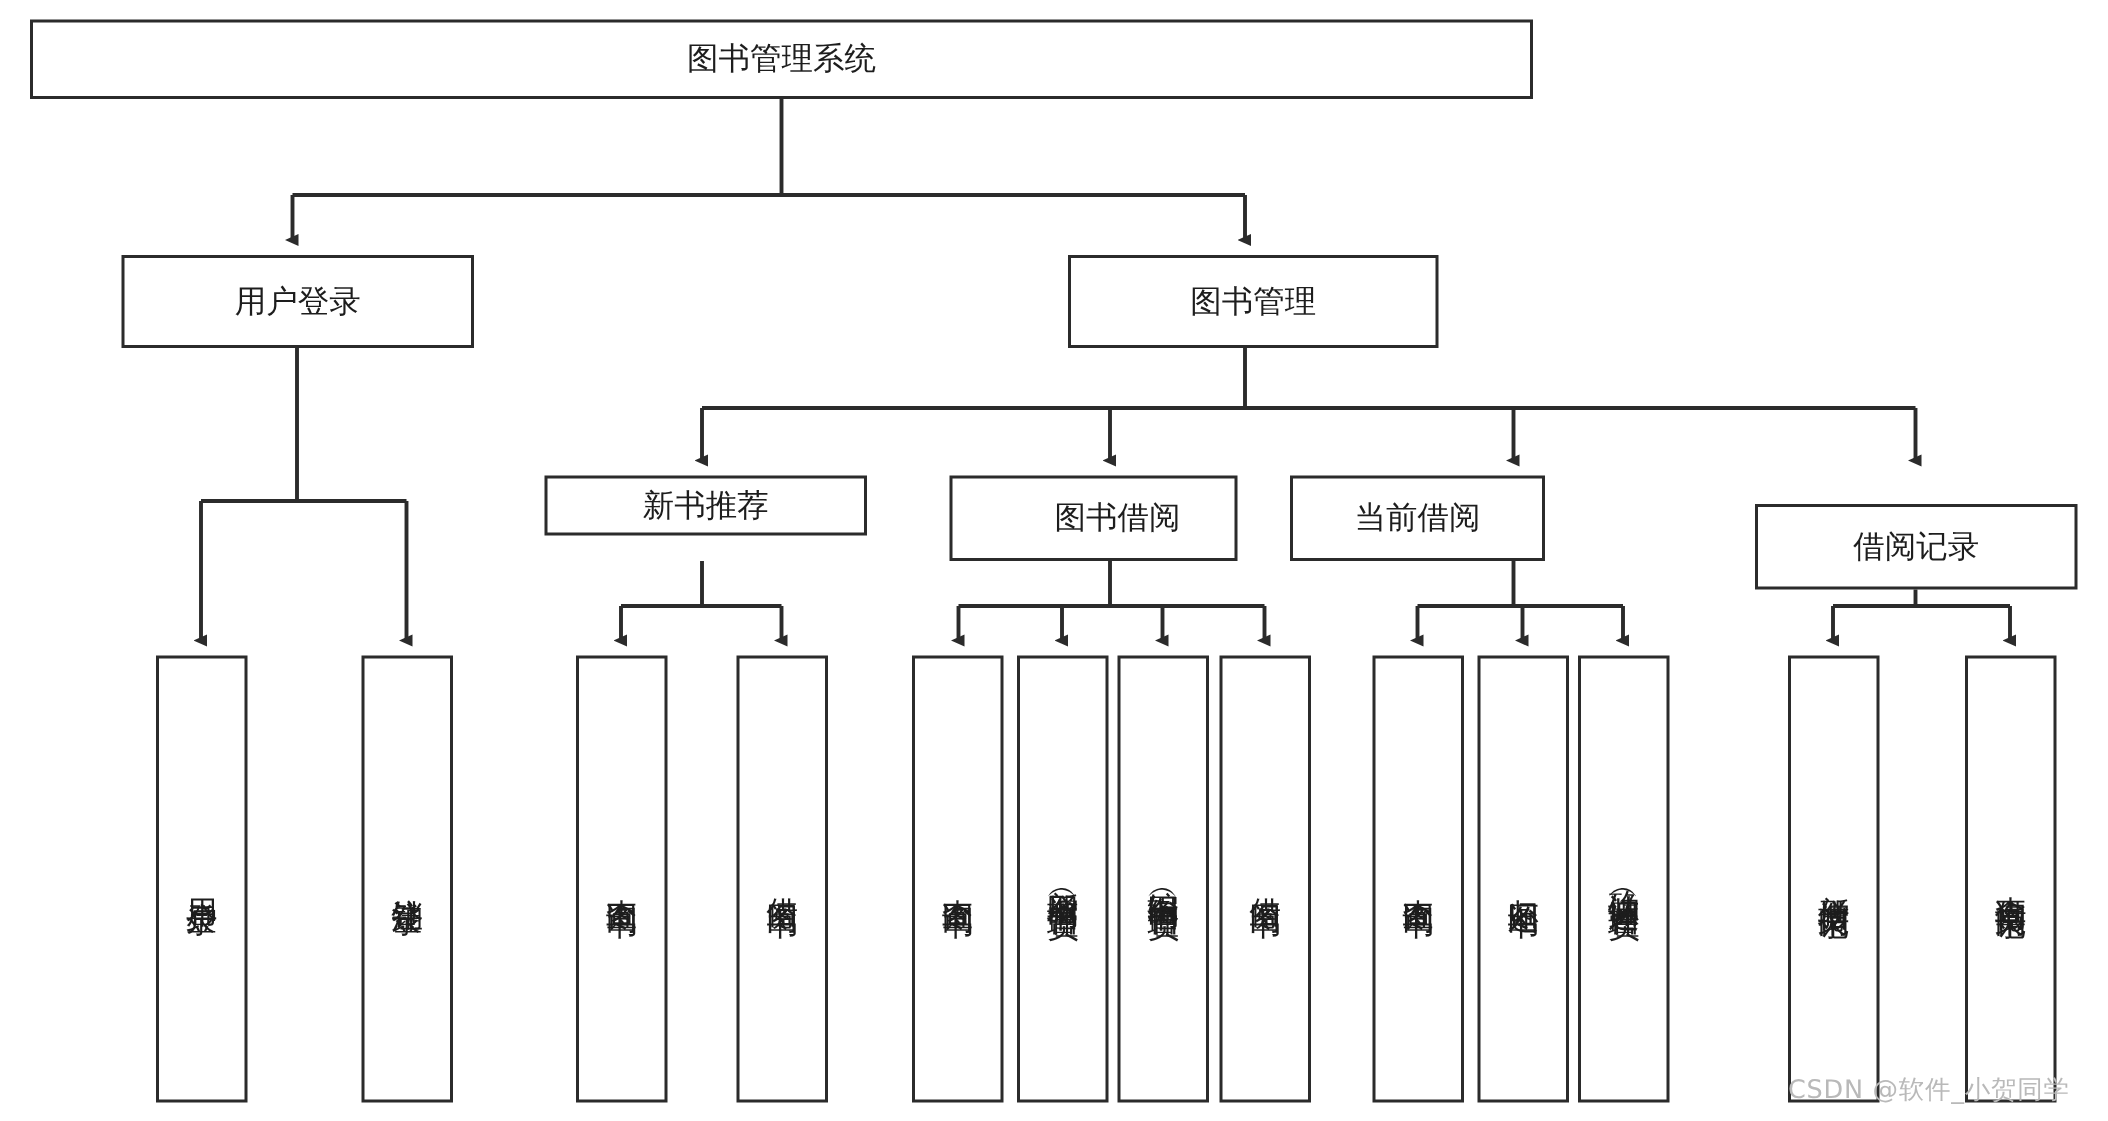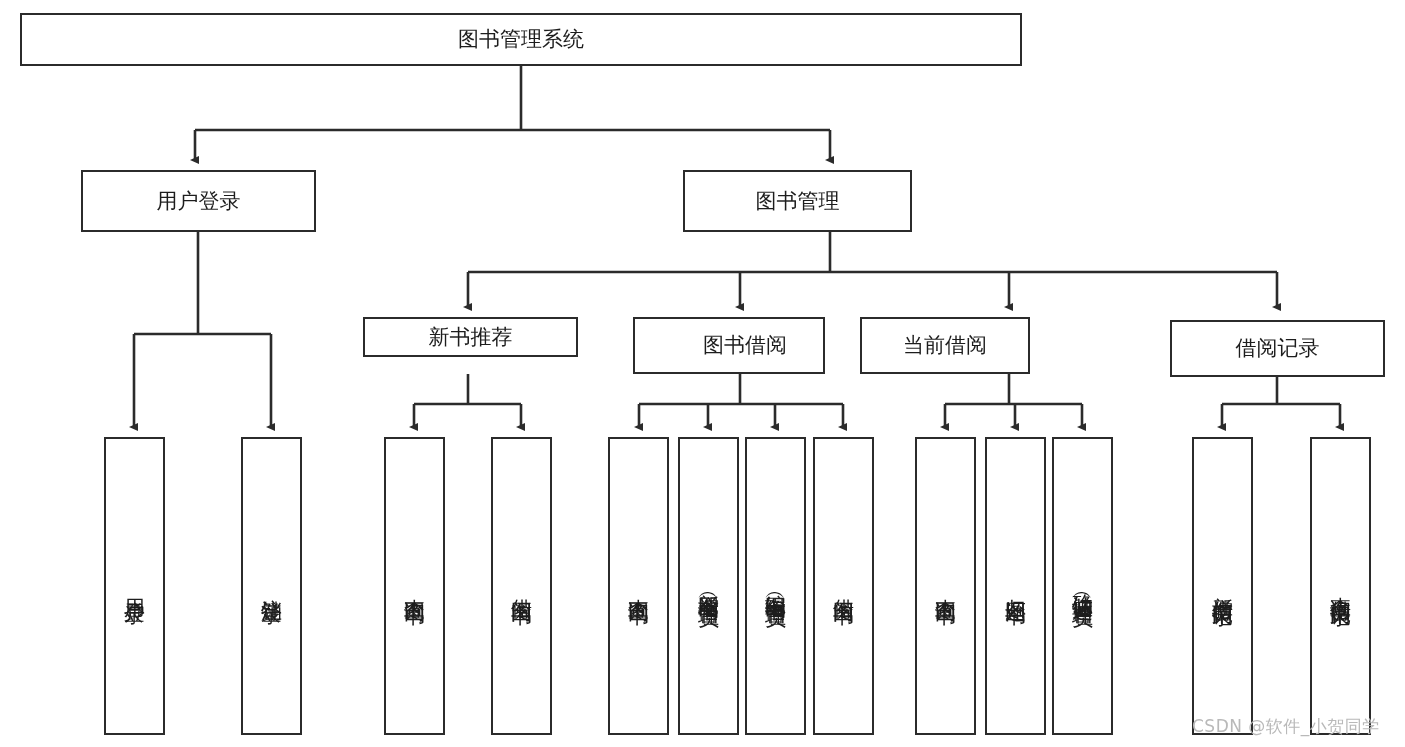"图书管理" div.node { left: 683px -> 712px; width: 229px -> 247px }
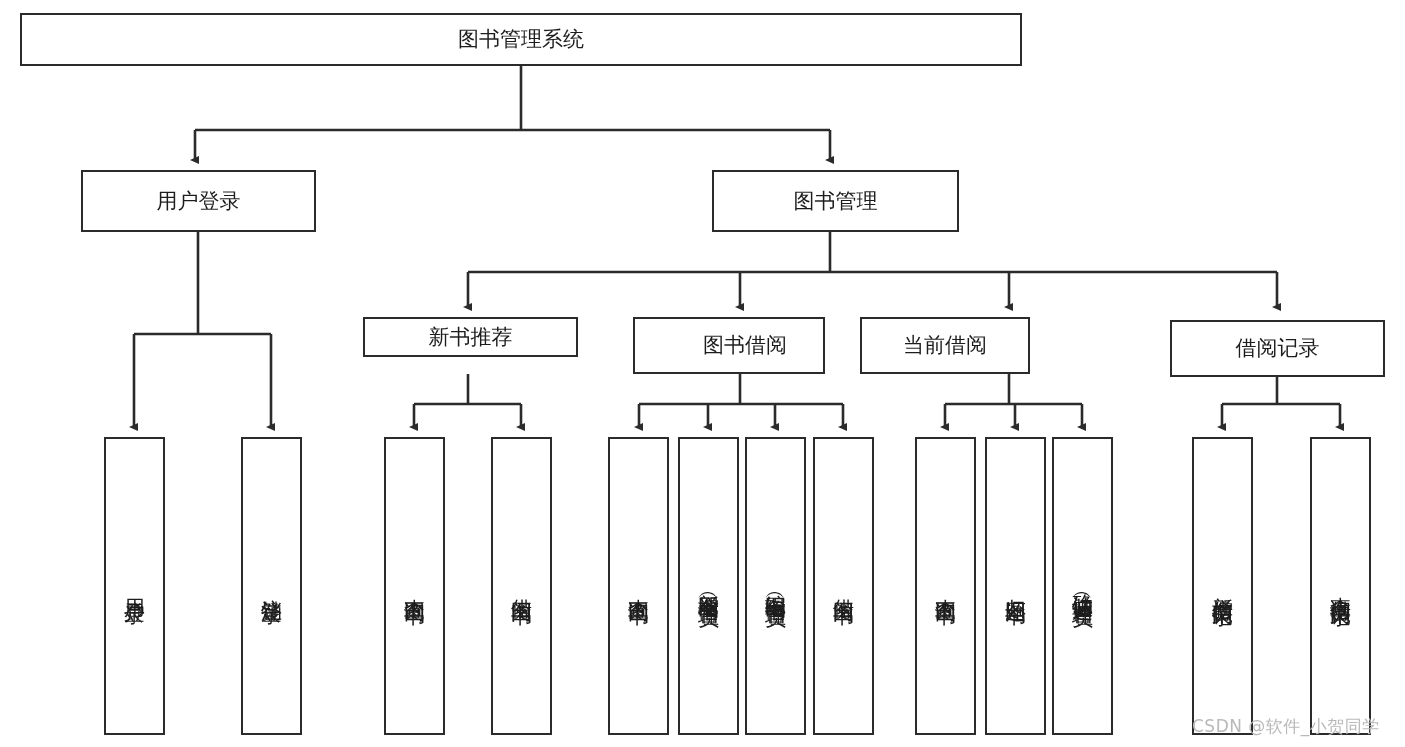"借阅记录" div.node { top: 320px -> 336px }
